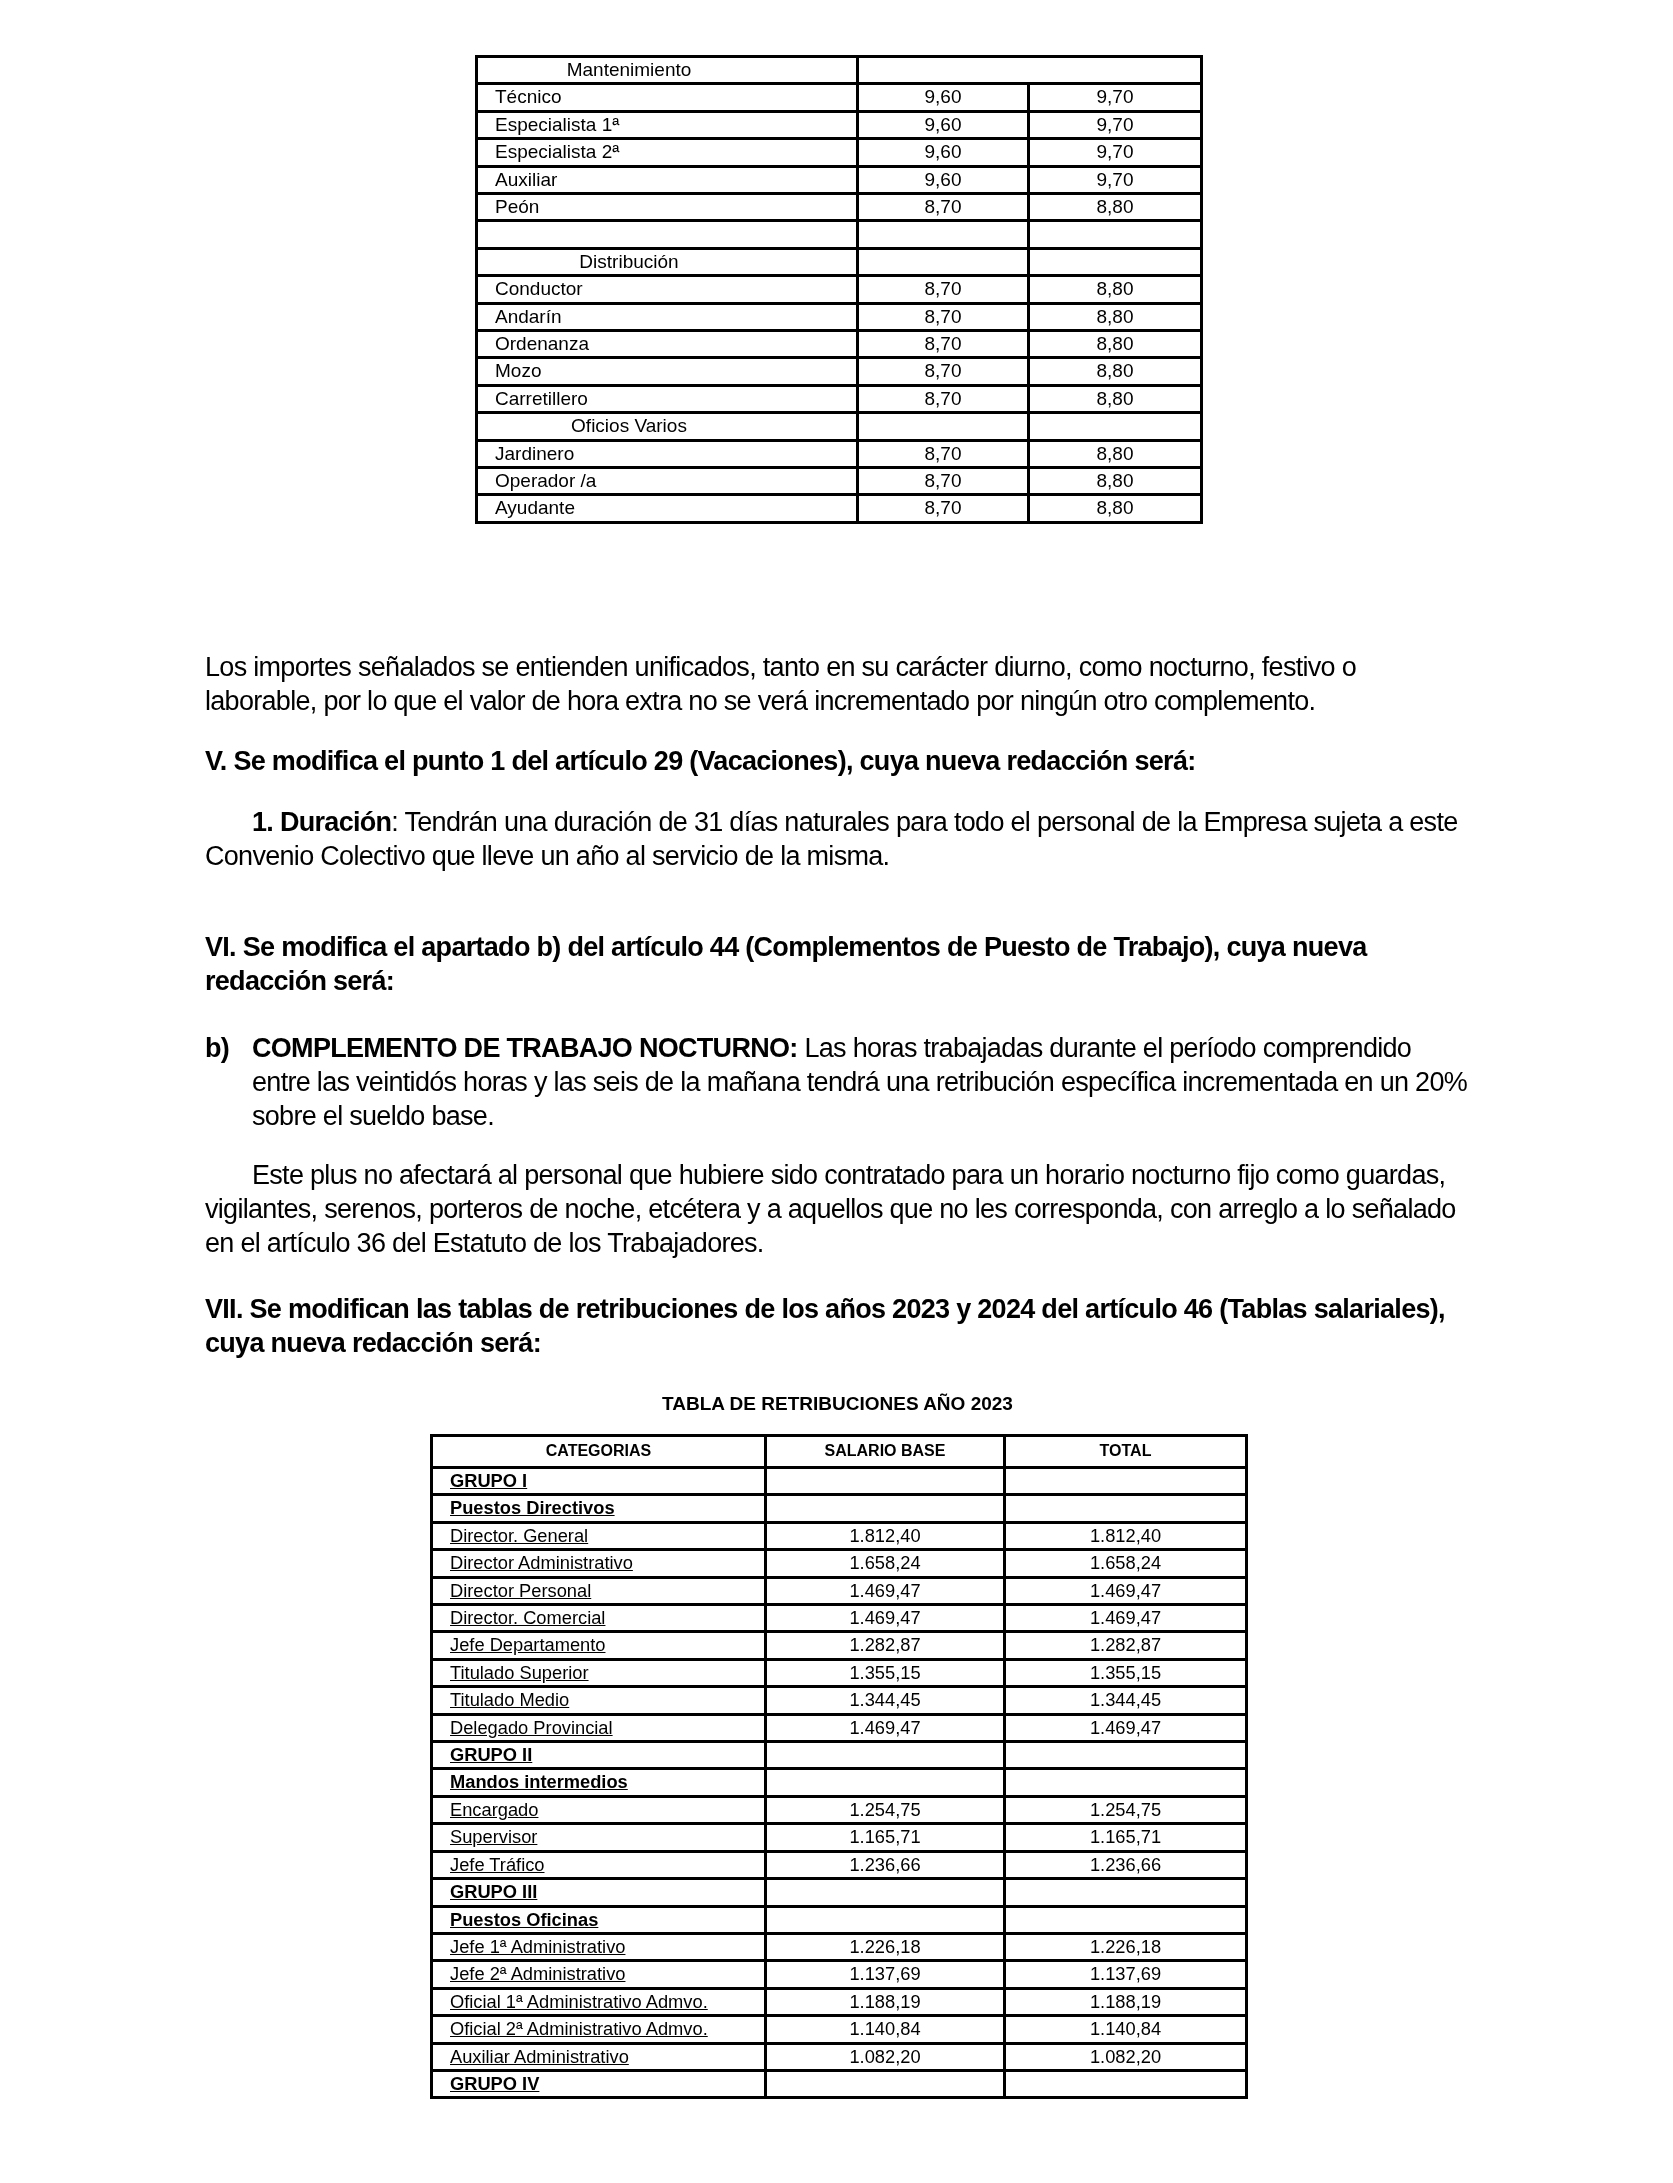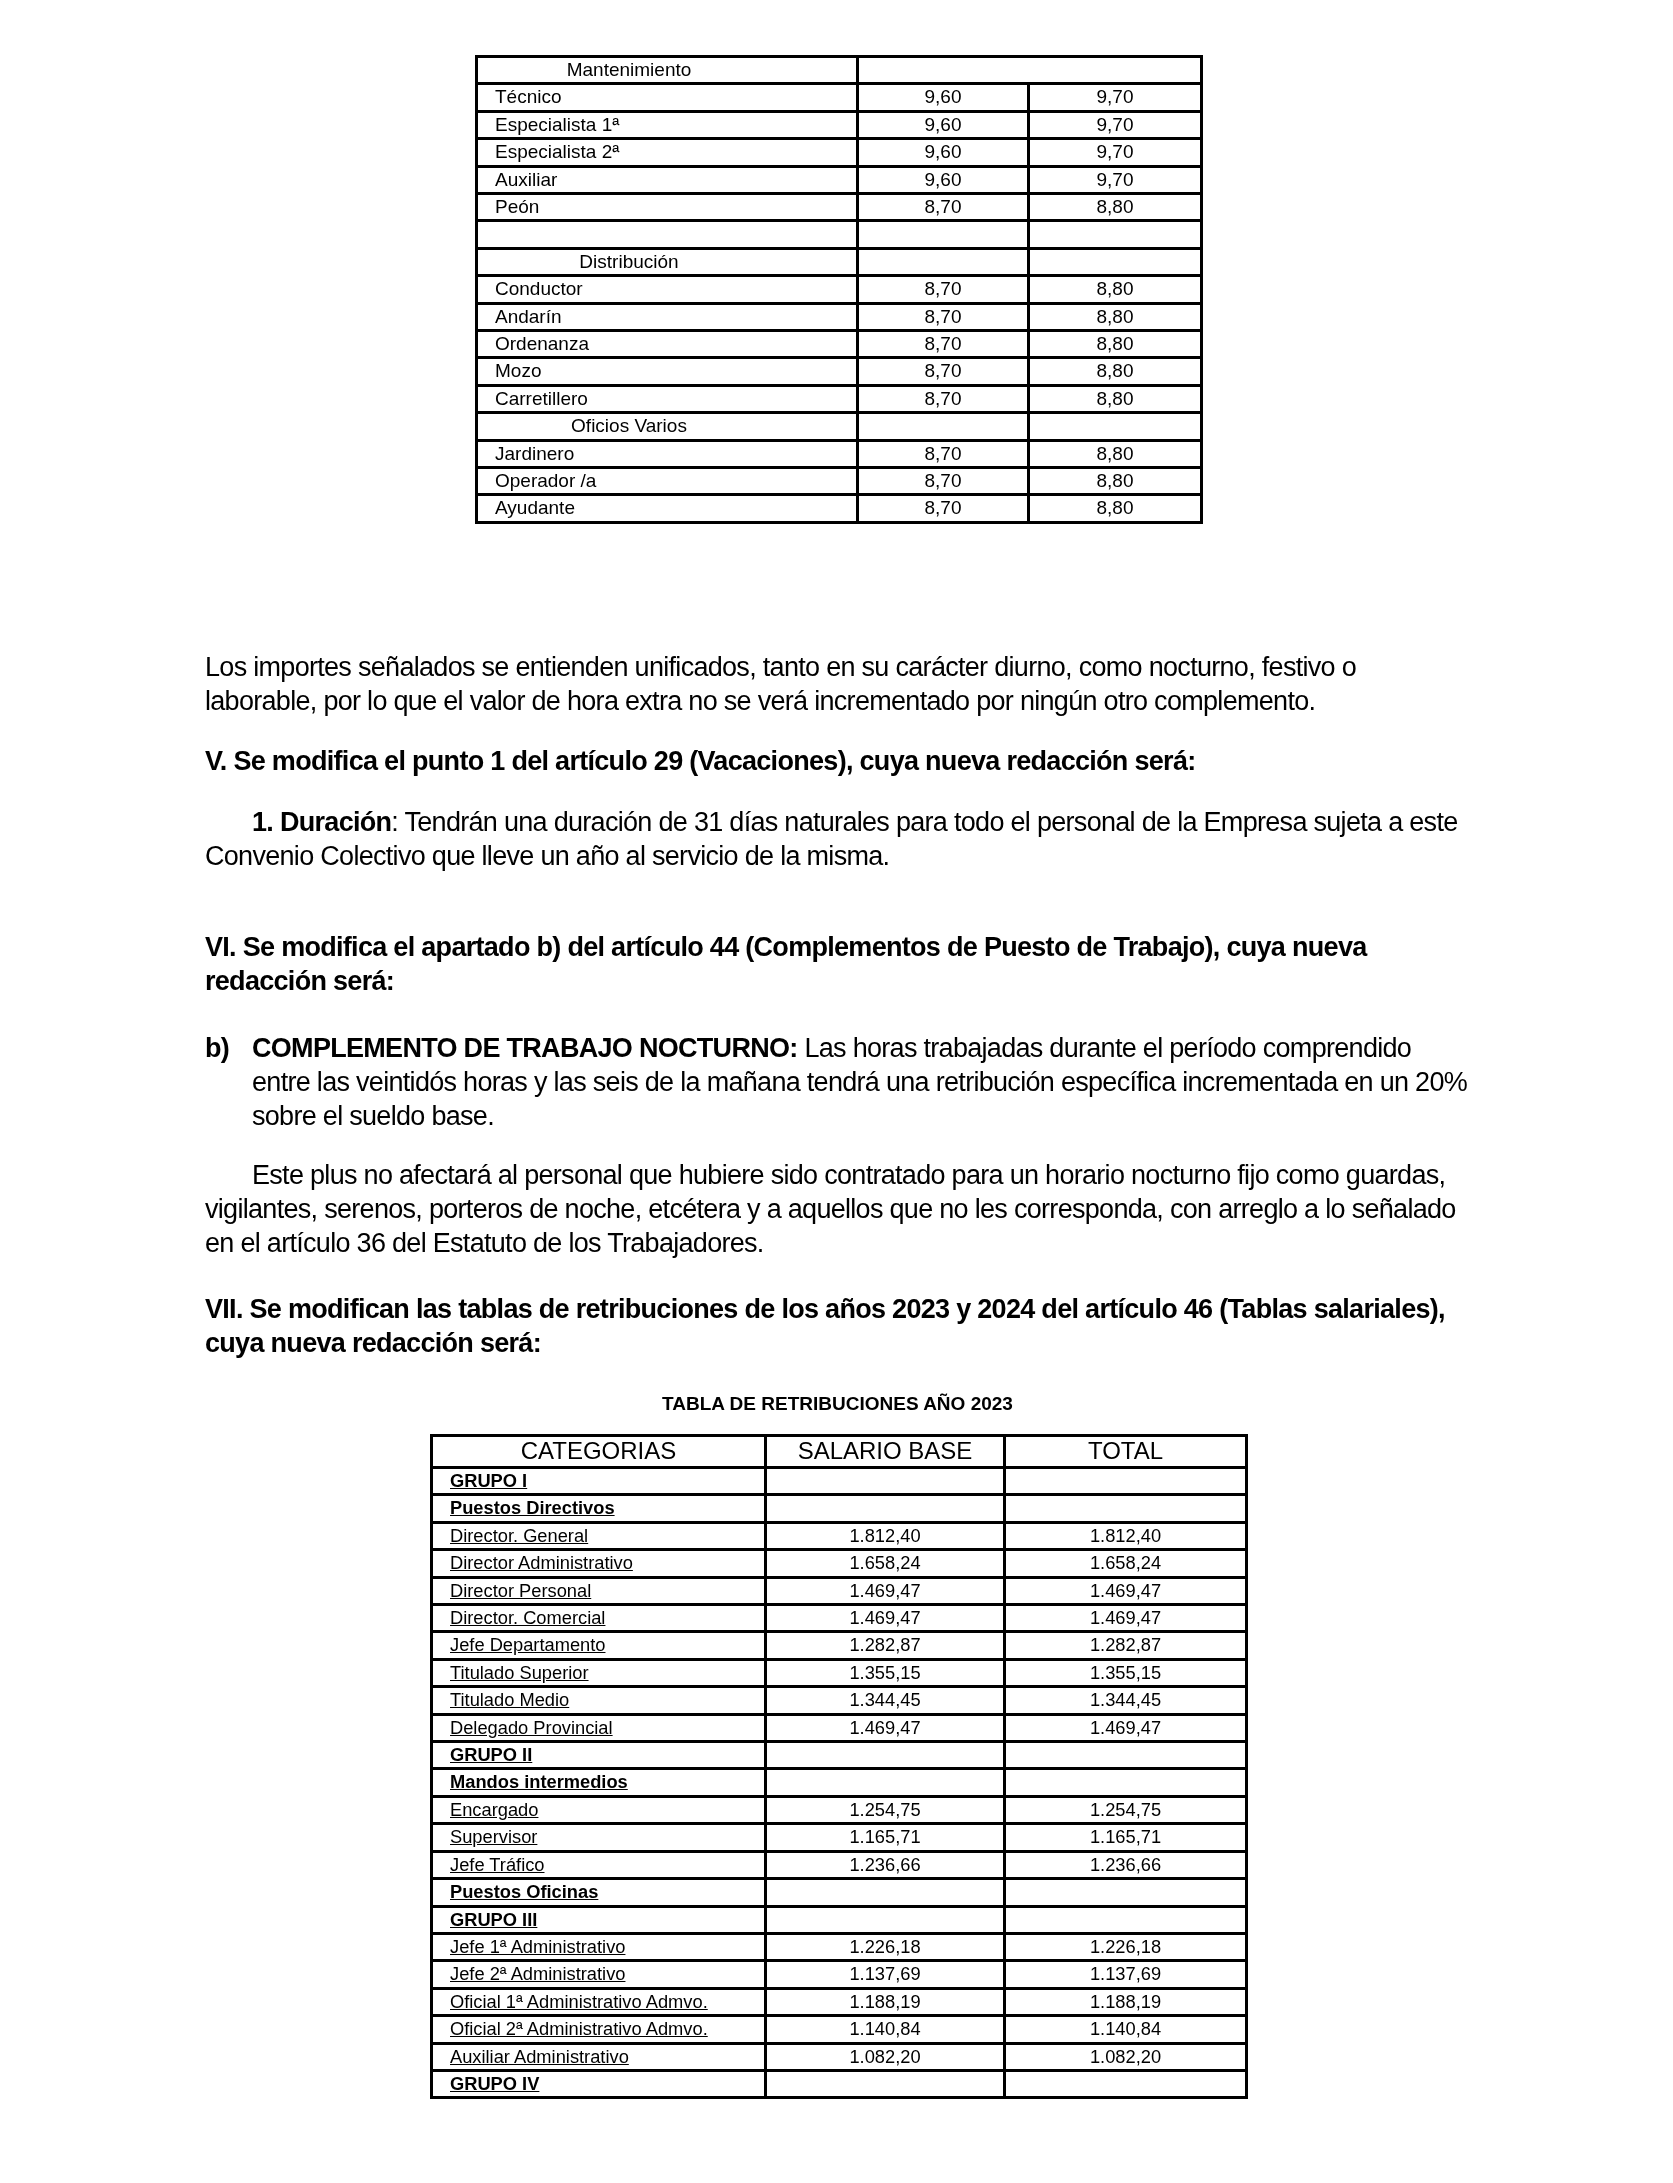"CATEGORIAS" #tbl-bottom th { font-size: 24px -> 16px; font-weight: normal -> bold }
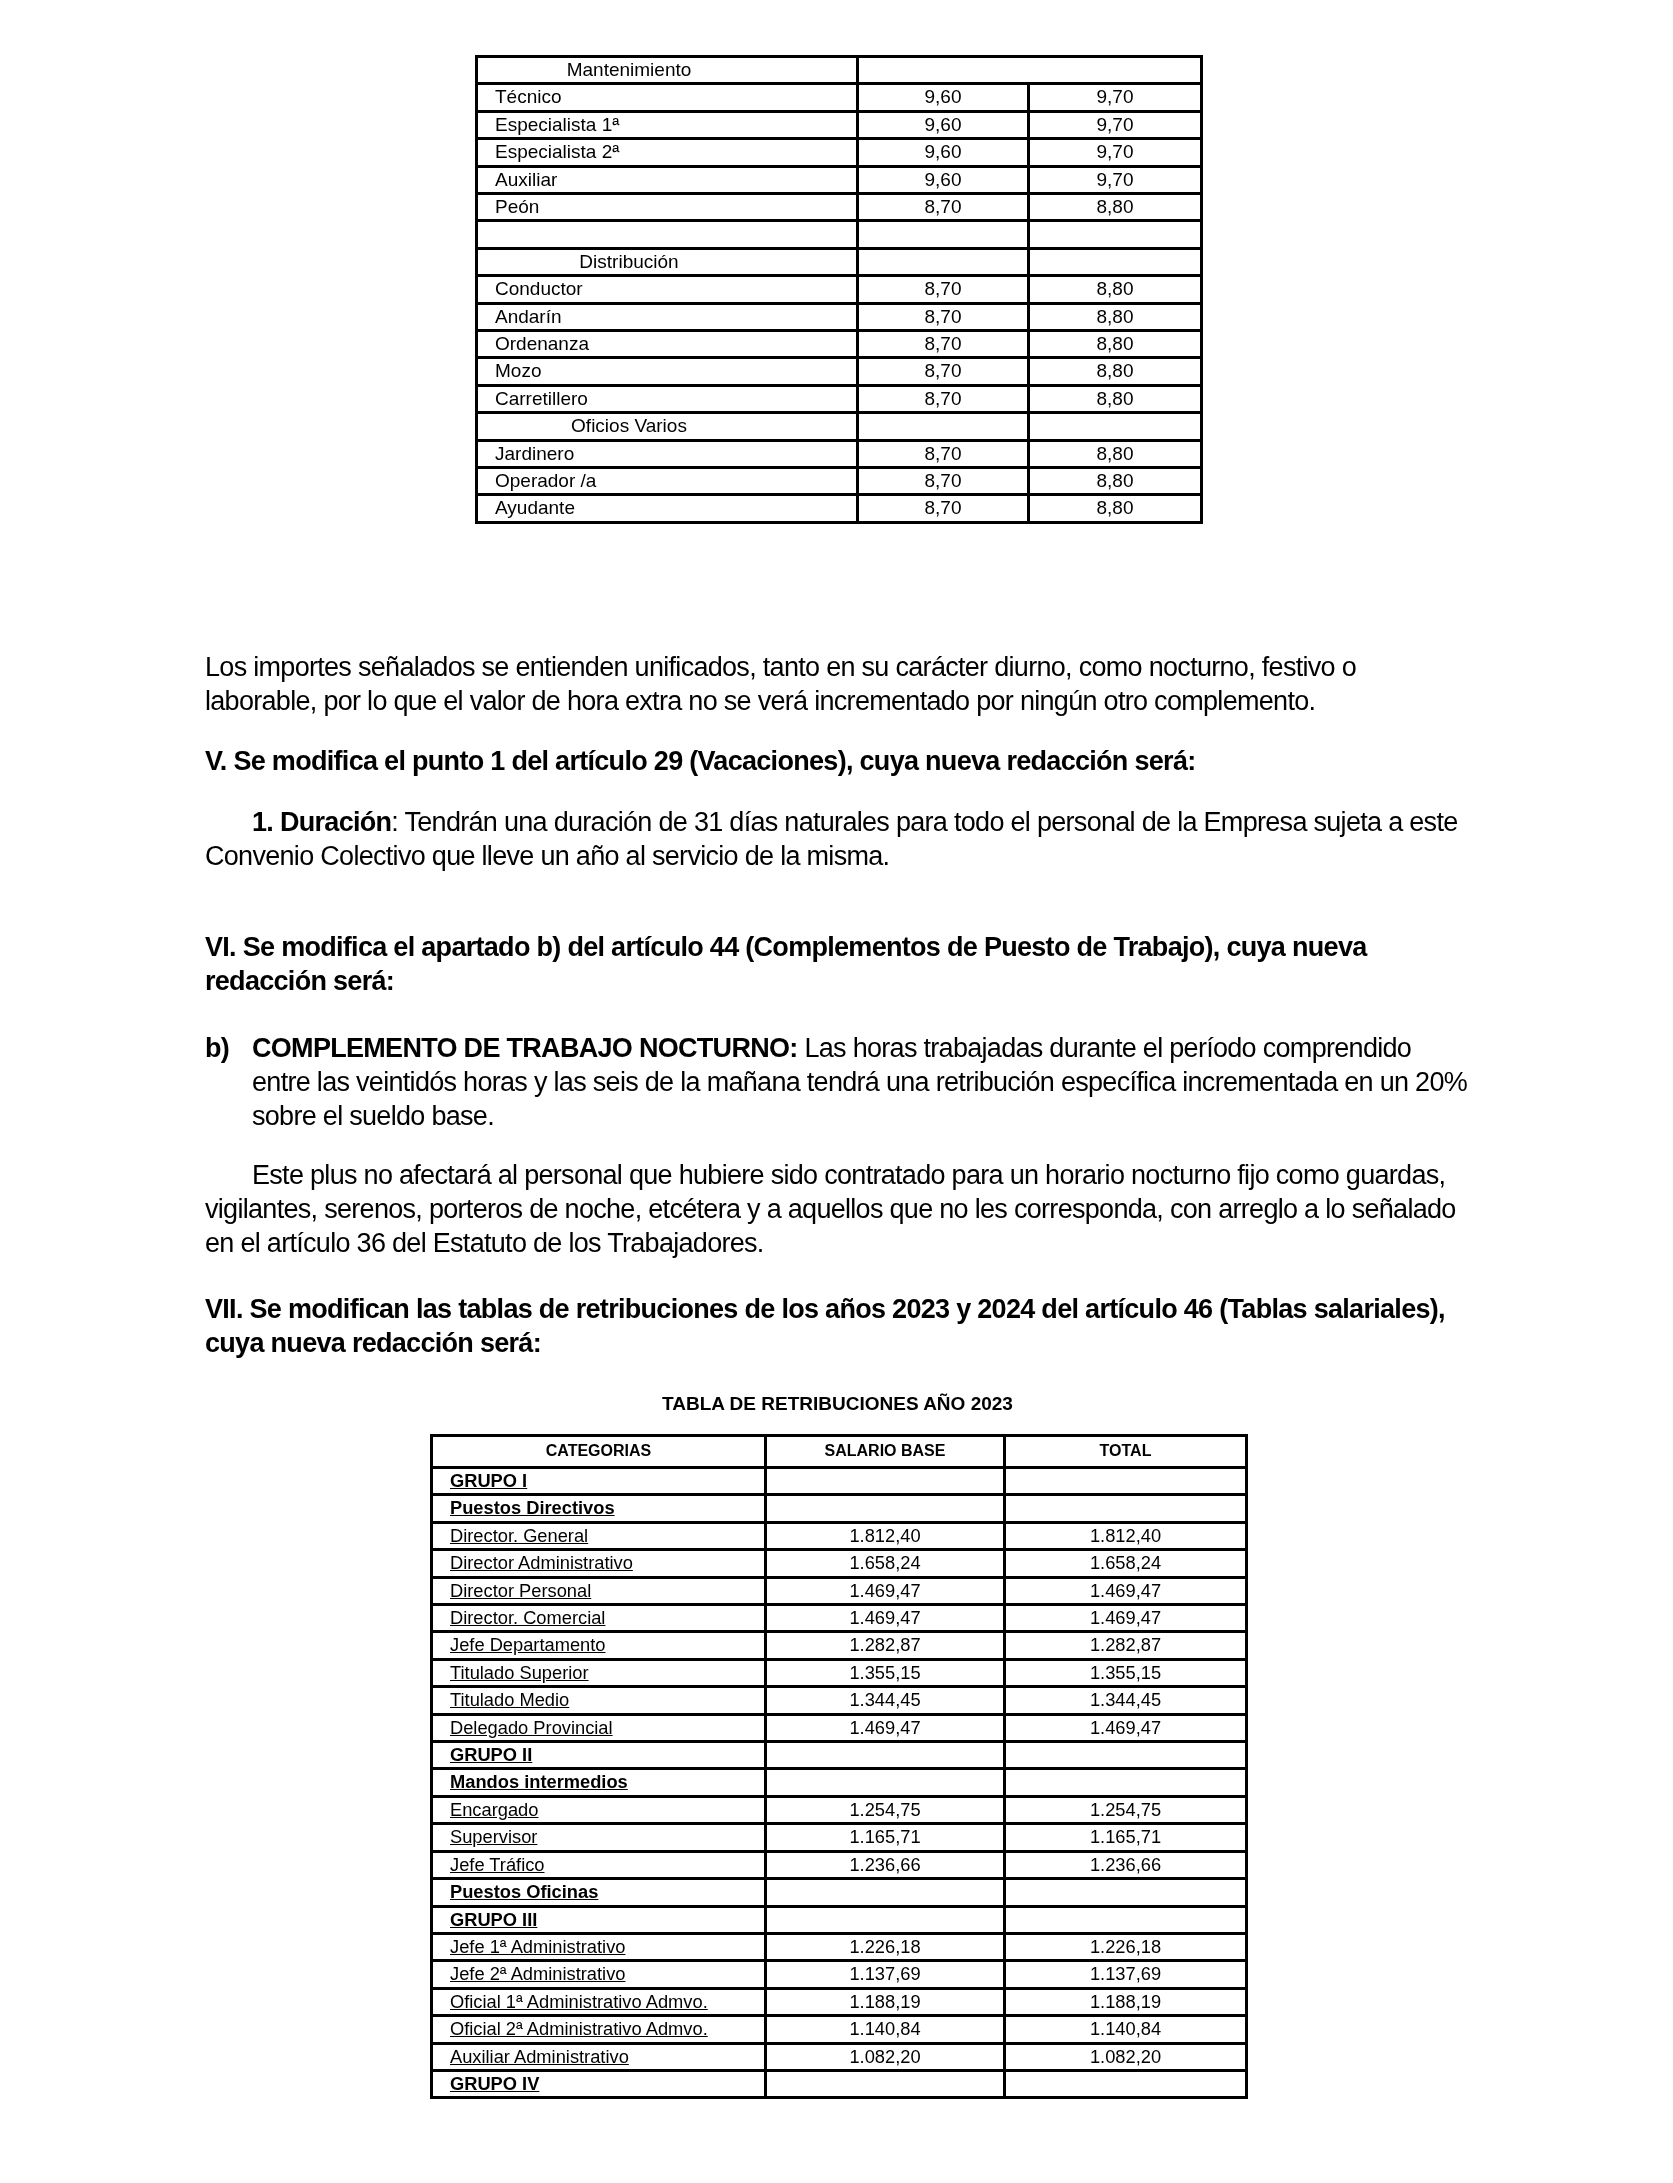"Puestos Oficinas" tr { order: before "GRUPO III" -> after "GRUPO III" }
